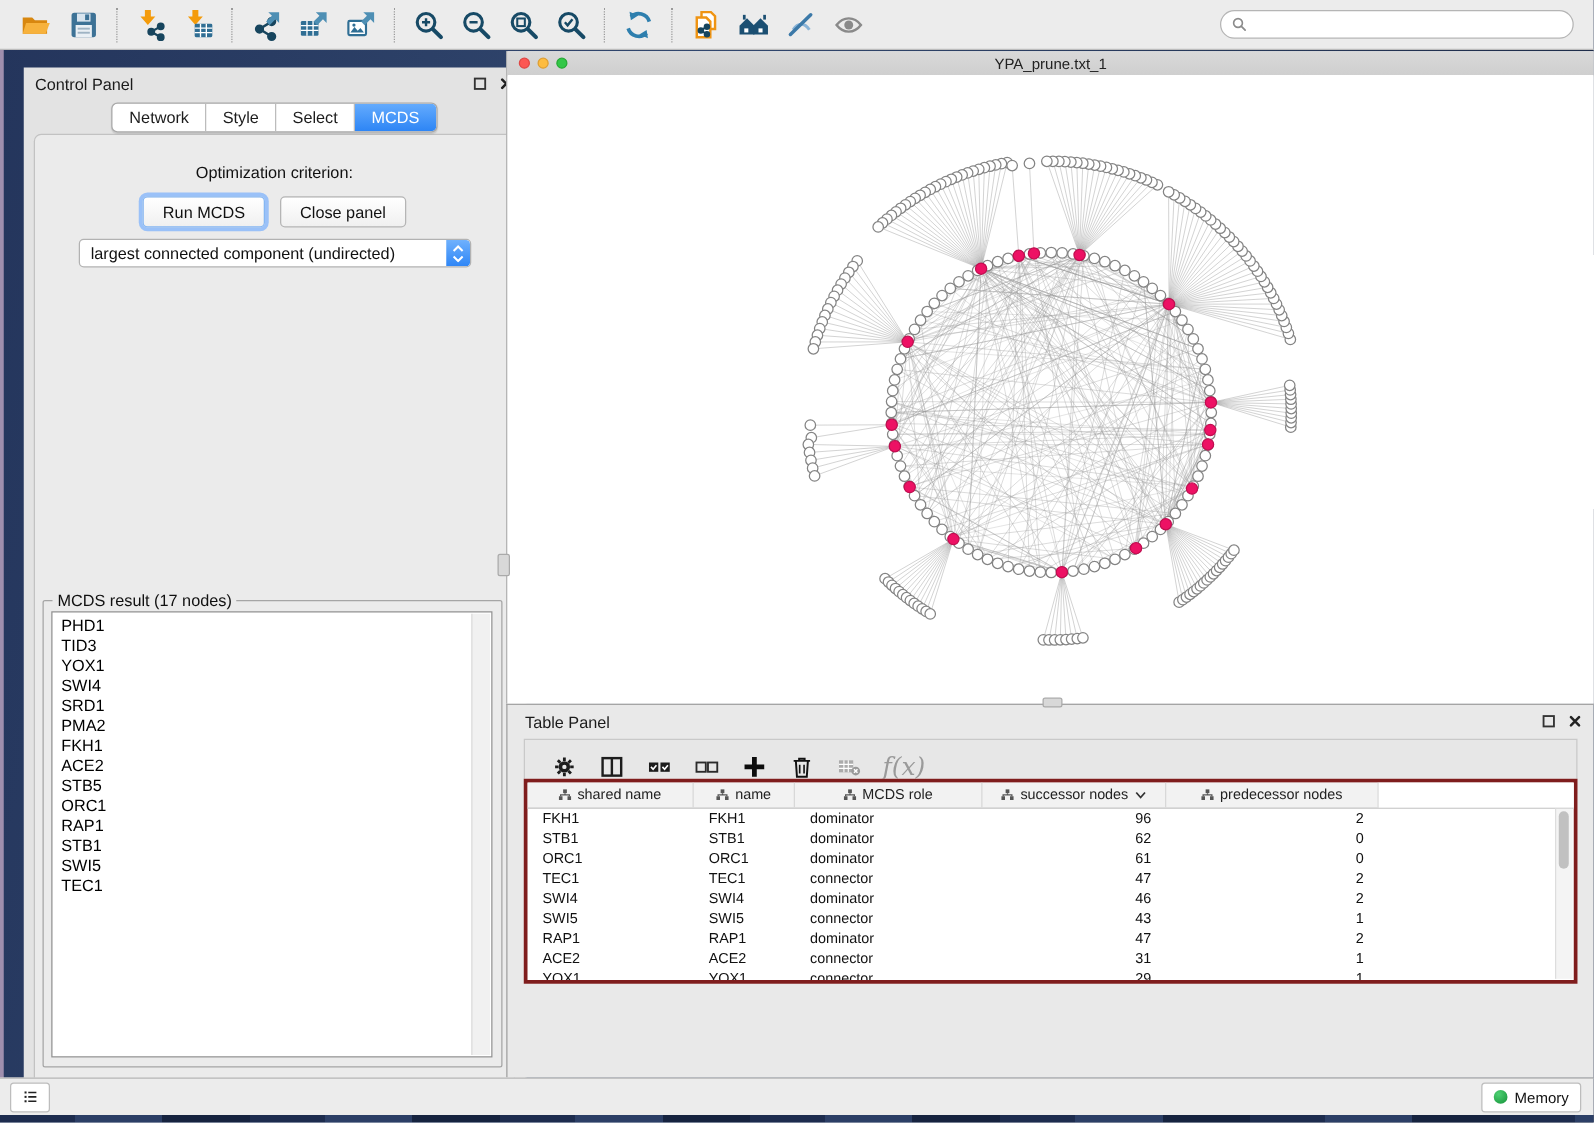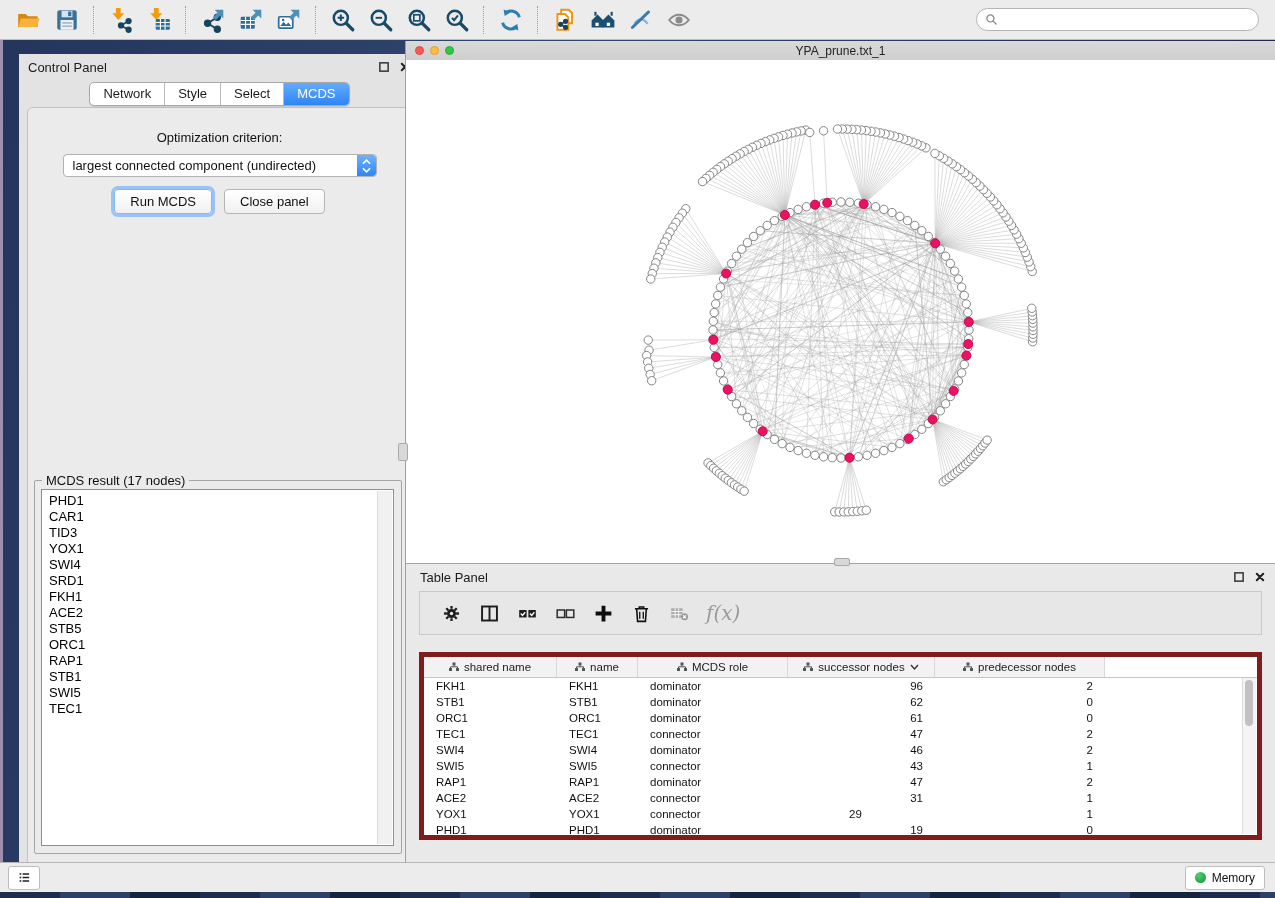"largest connected component (undirected)" div { order: before "Run MCDS" -> after "Run MCDS" }
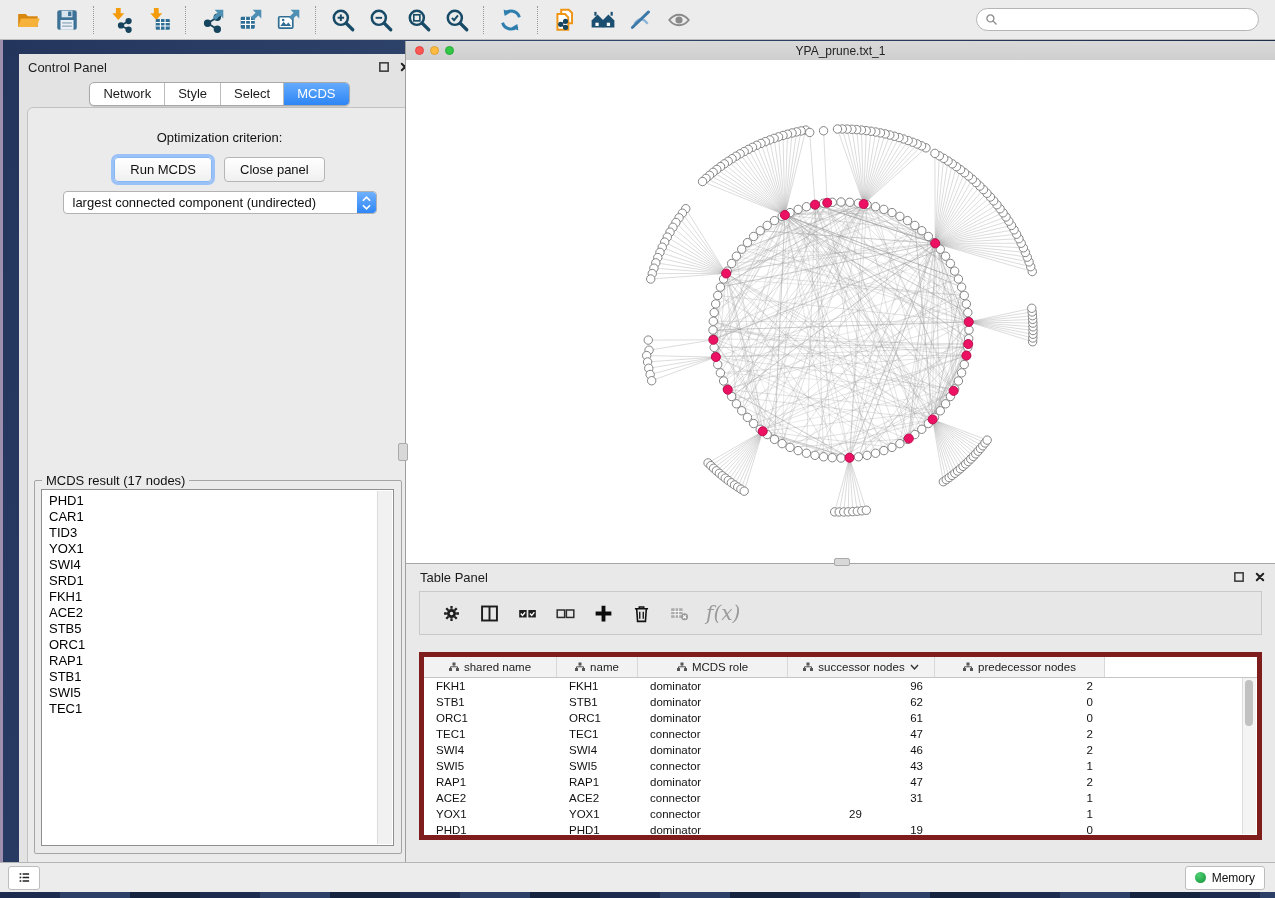"CAR1" div { html: <div>CAR1</div> -> none }
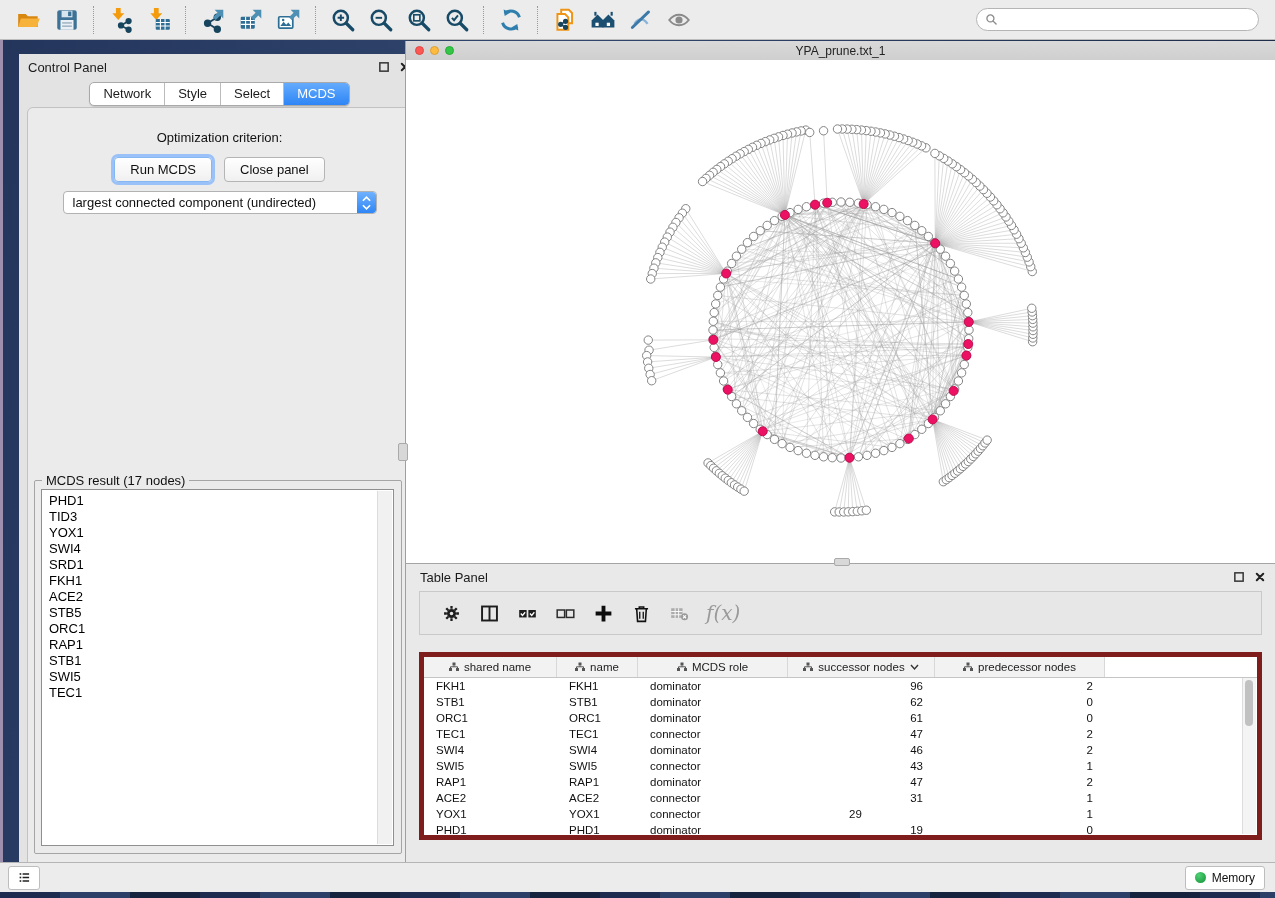"PMA2" div { html: none -> <div>PMA2</div> }
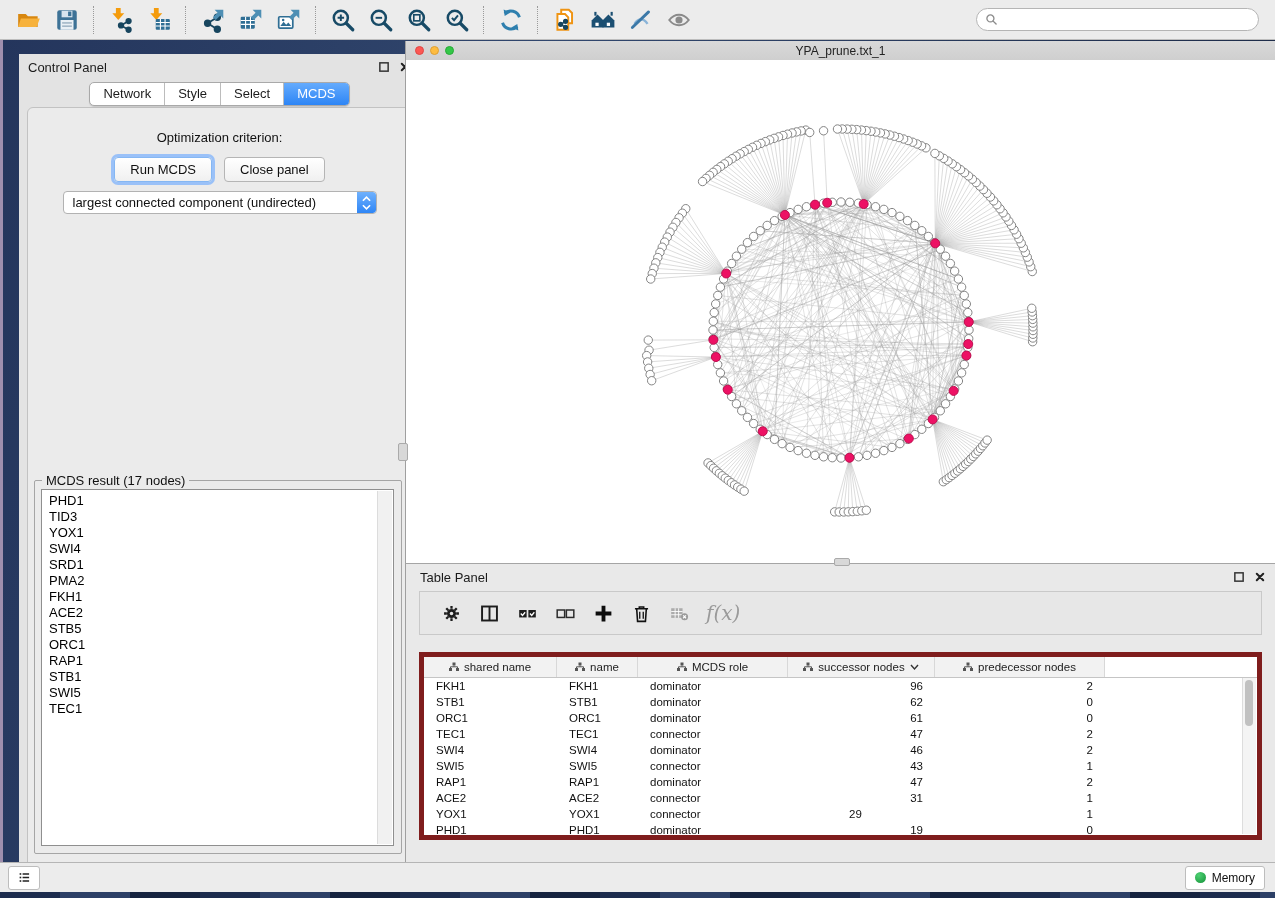"shared name" #node-table { border: 5px solid #7f1d1d -> 3px solid #7f1d1d; height: 188px -> 164px; top: 88px -> 59px }
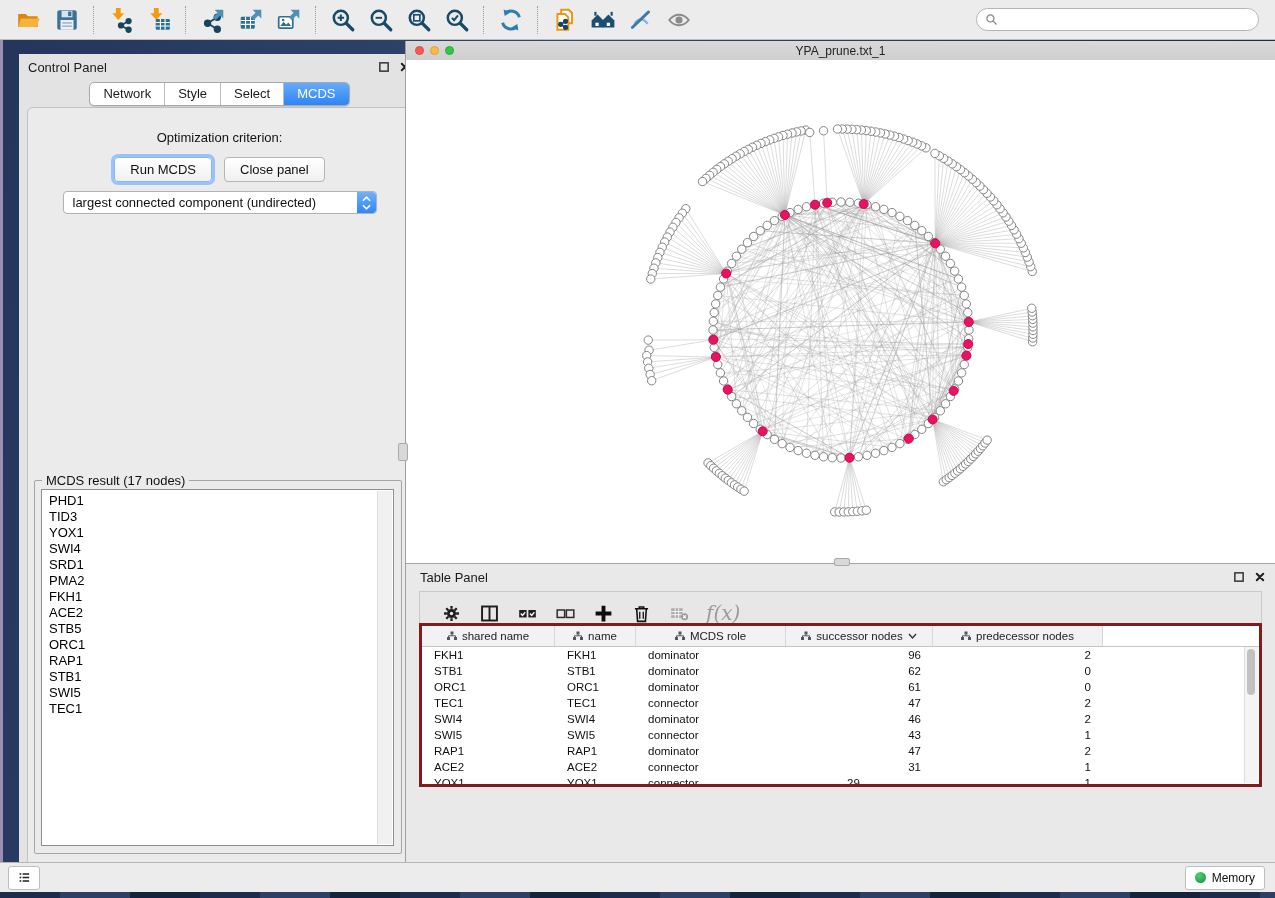"29" div.td { text-align: center -> none }
